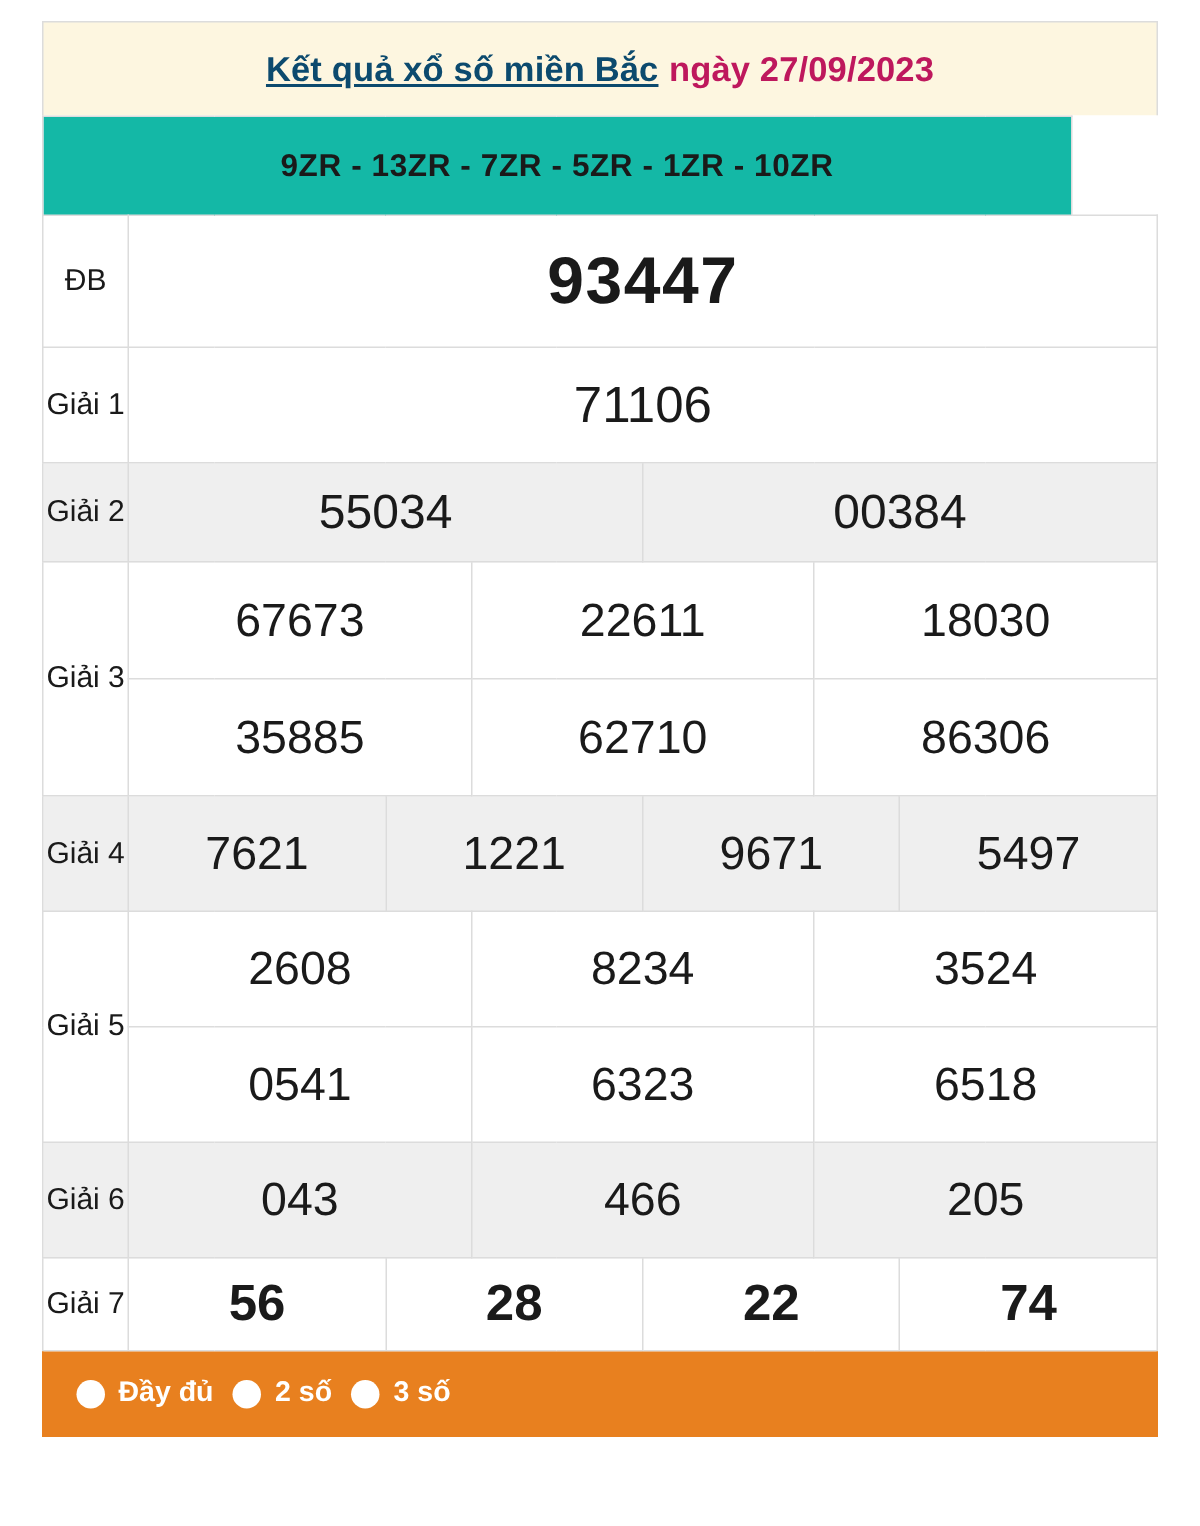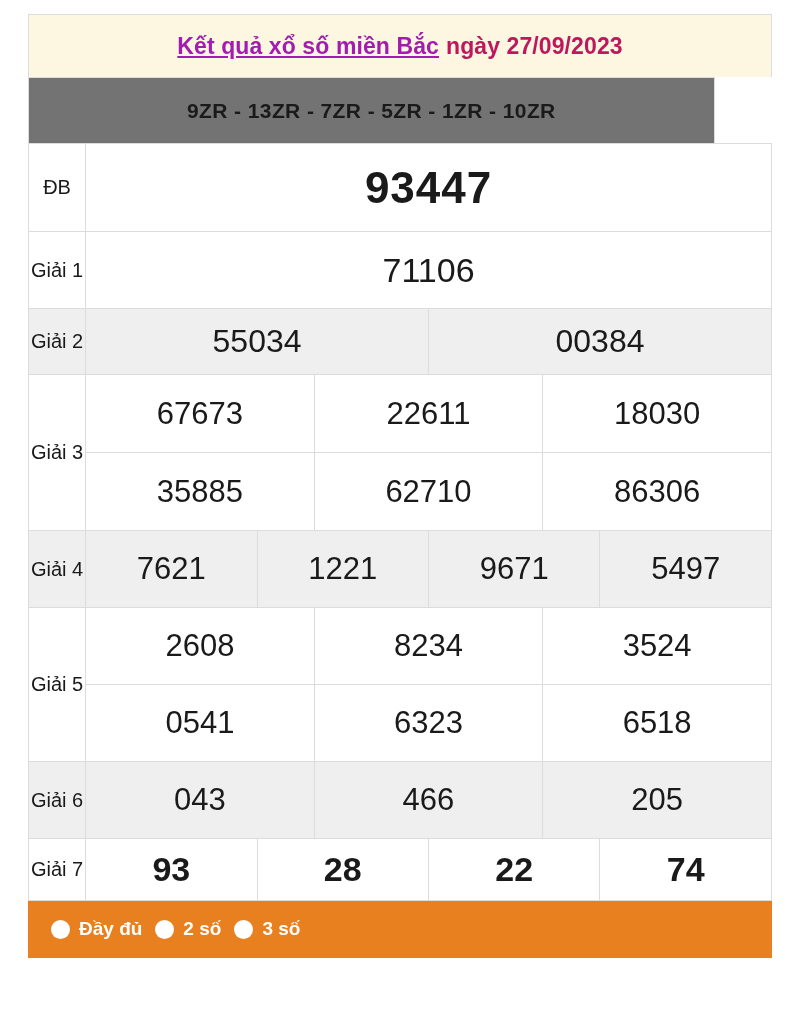"Kết quả xổ số miền" .header .title-link { color: #a21caf -> #0c4a6e }
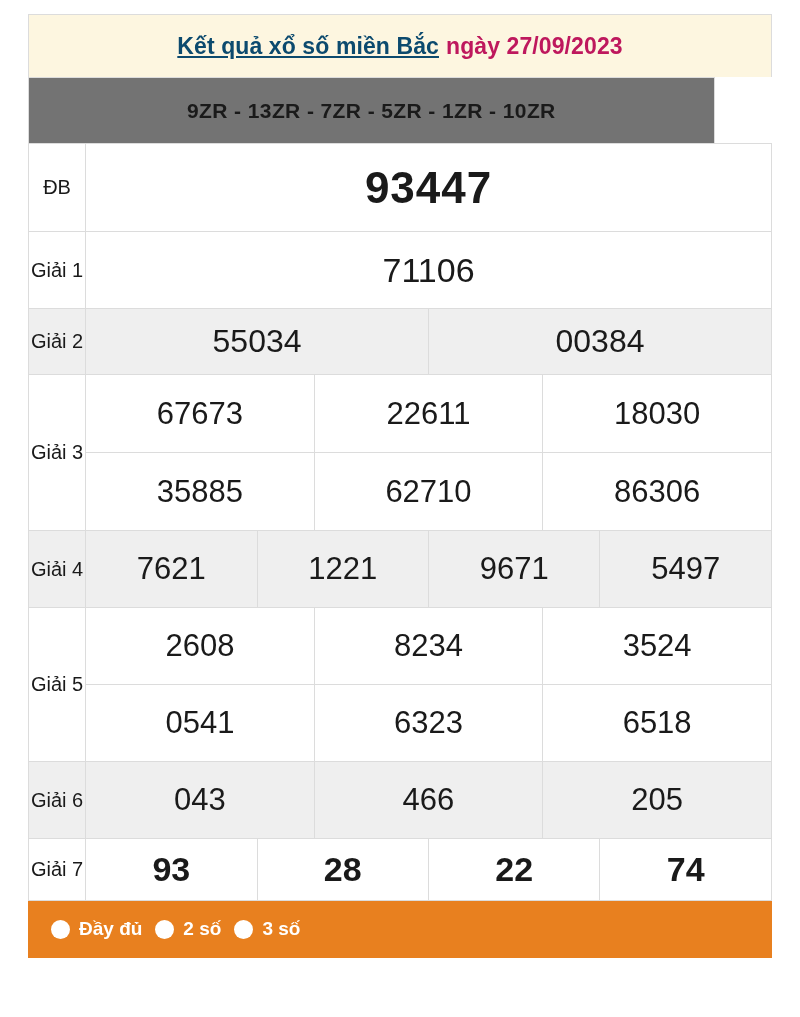"9ZR - 13ZR - 7ZR" .row-codes td { background: #737373 -> #14b8a6 }
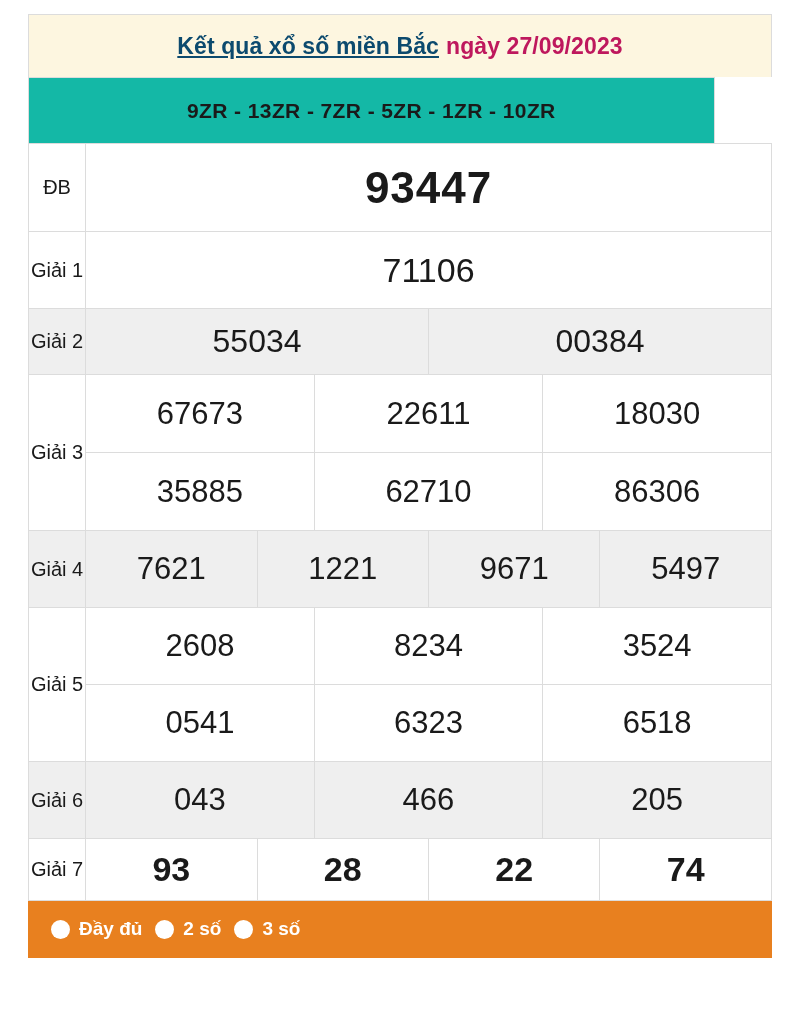"93" td.num { text: 93 -> 56 }
